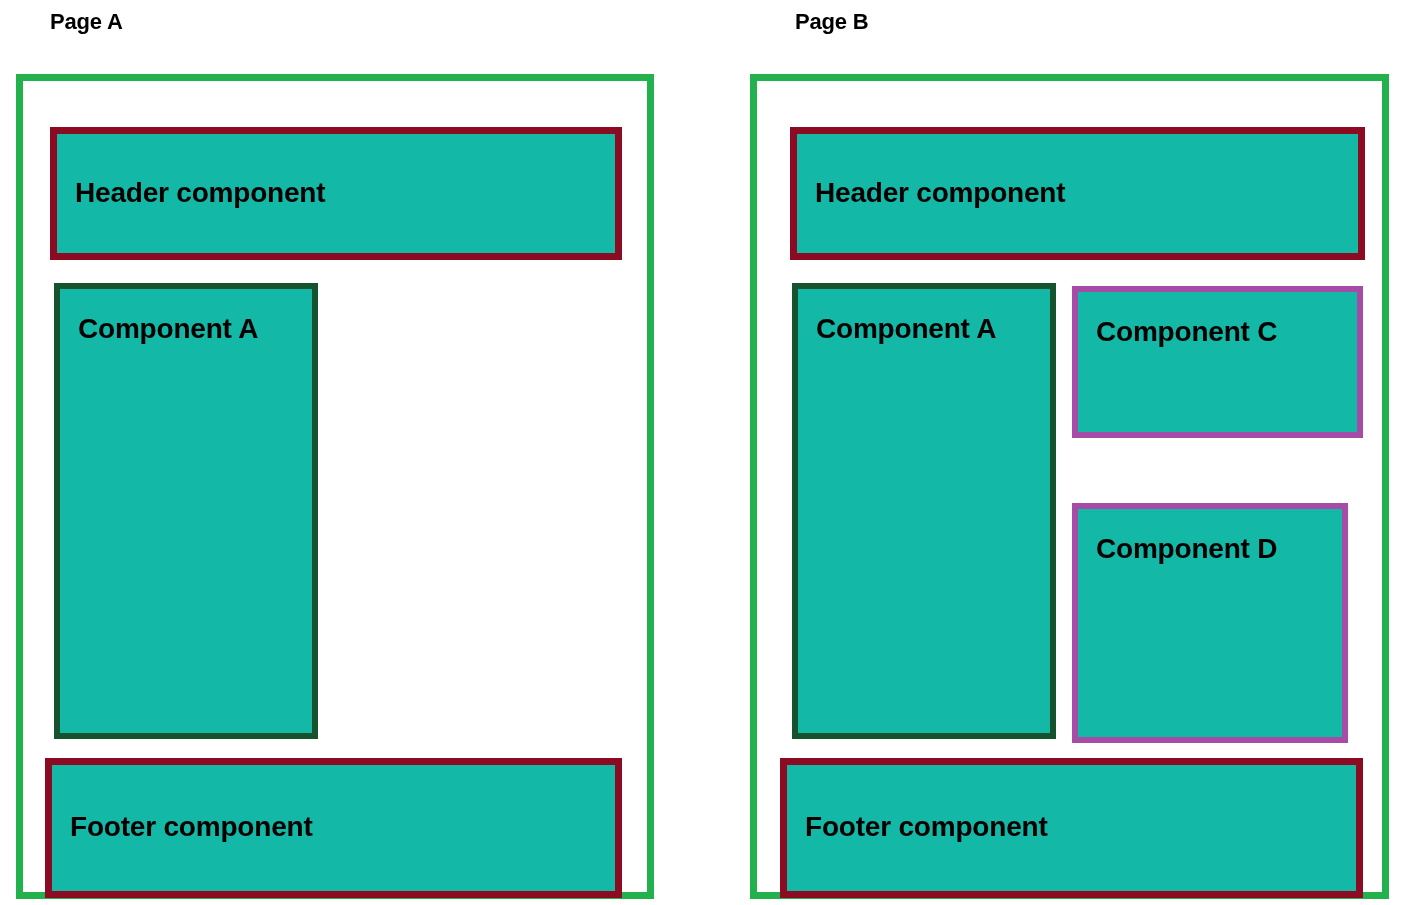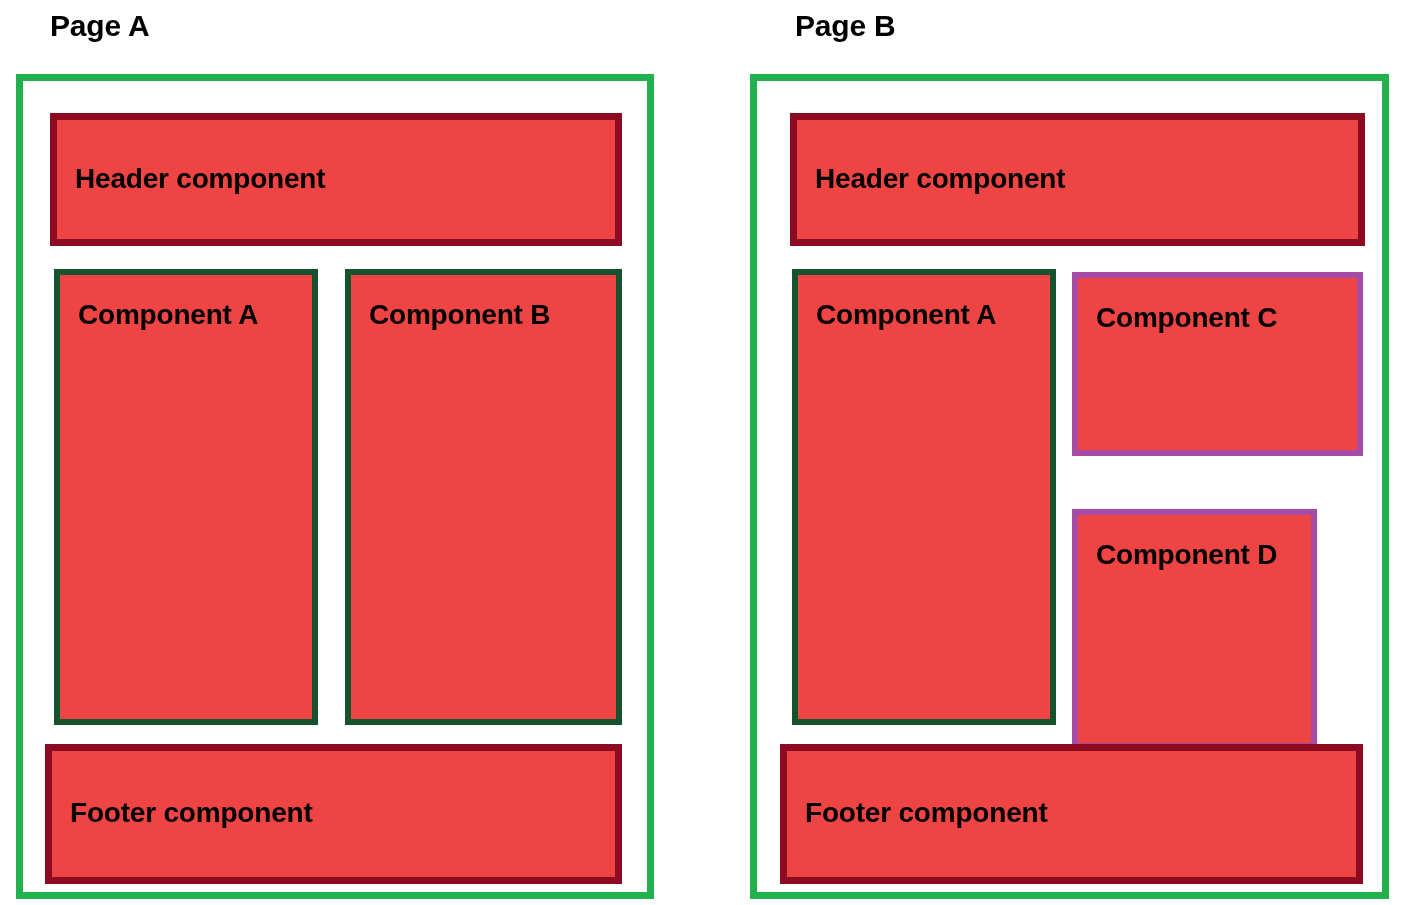"Page A" .page-title { font-size: 30px -> 22px }
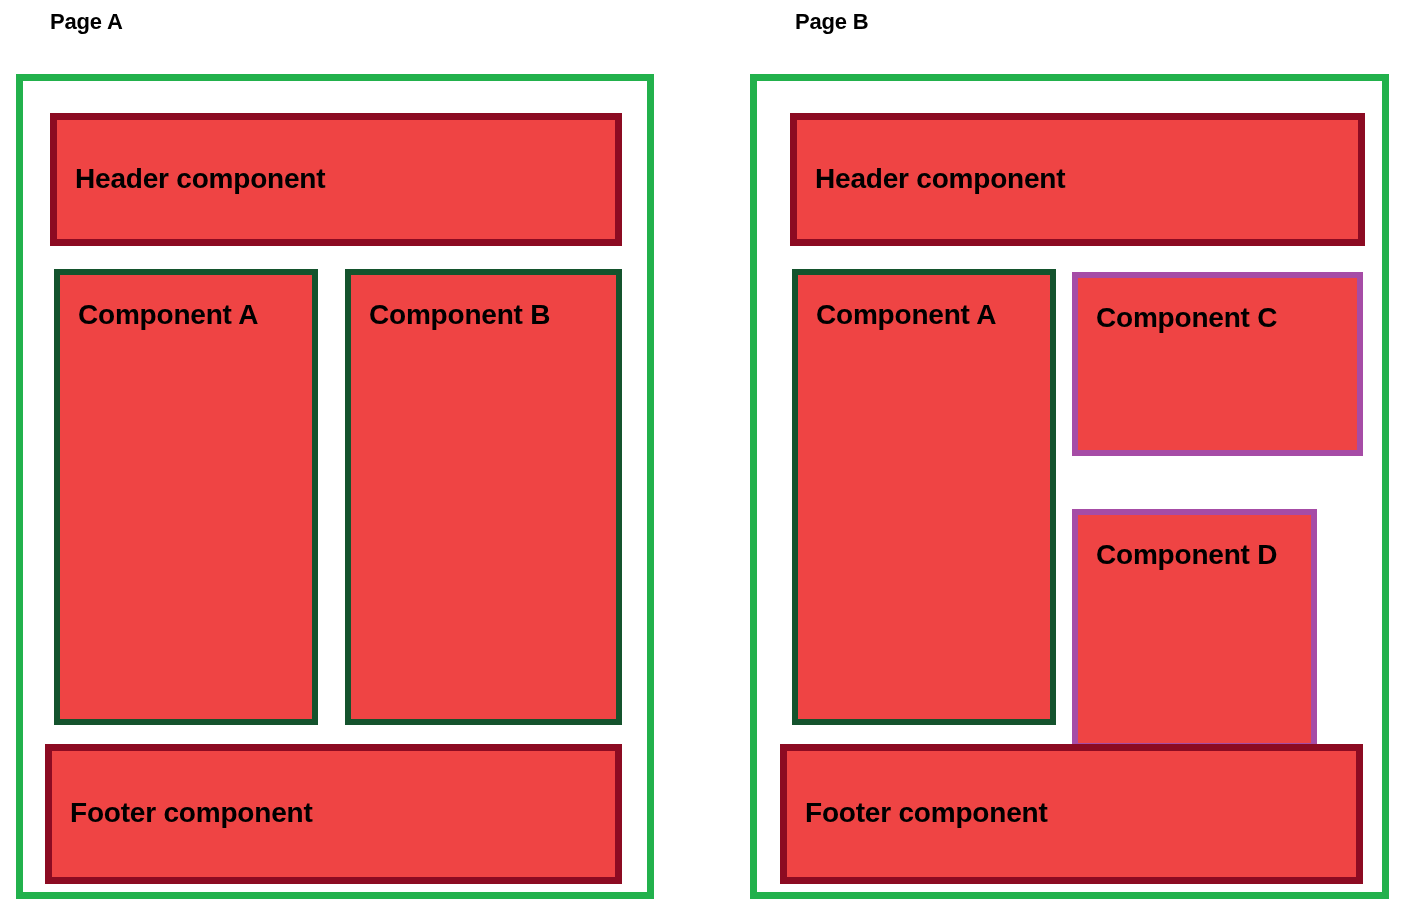"Header component" .comp-box { background: #ef4444 -> #14b8a6; margin-top: none -> 14px }
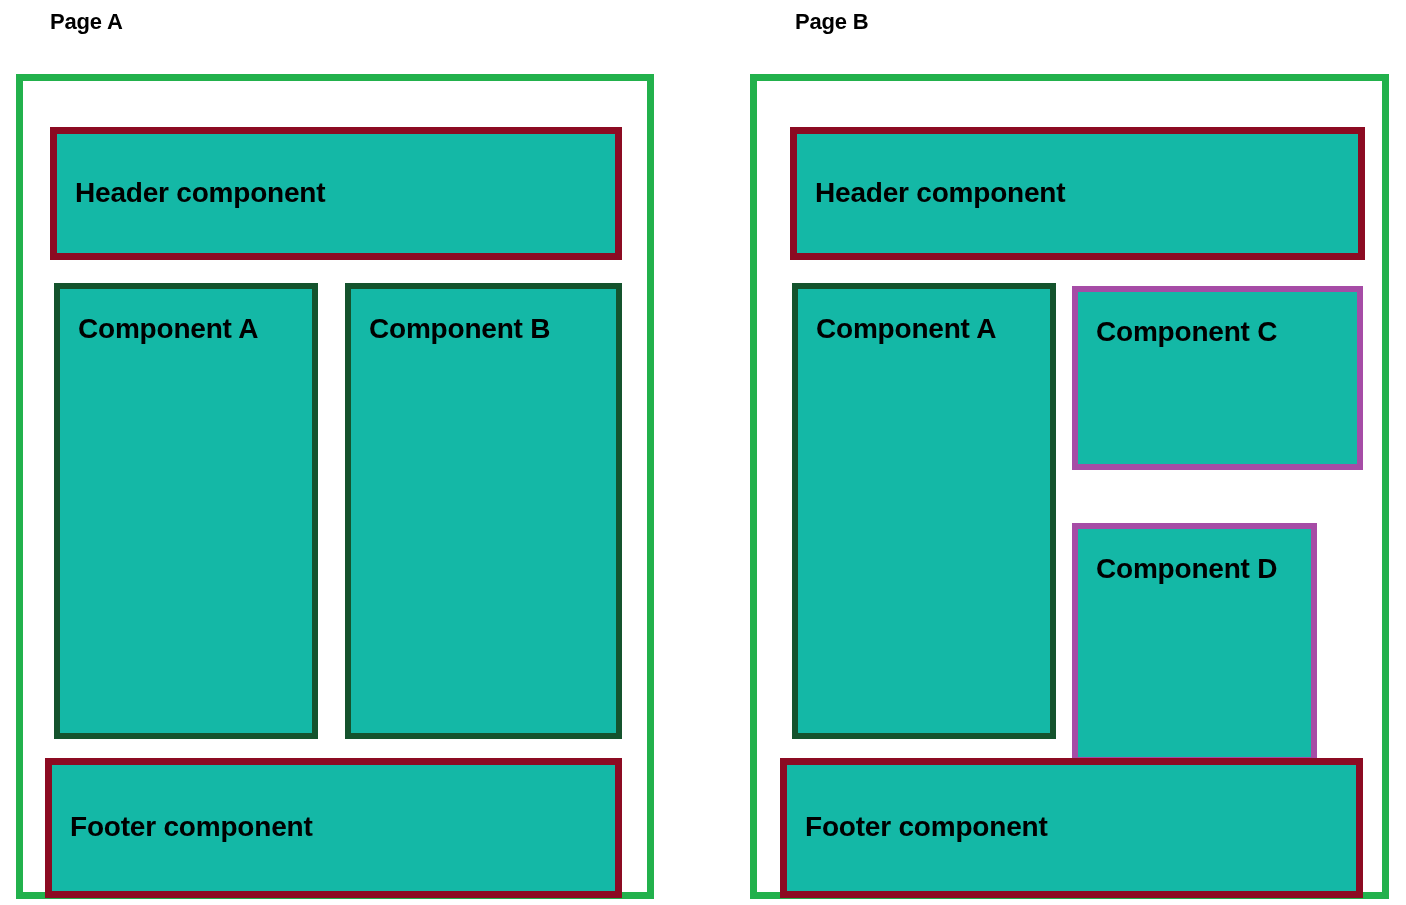"Component B" div.comp-box { html: <div> <div>Component B</div> </div> -> none }
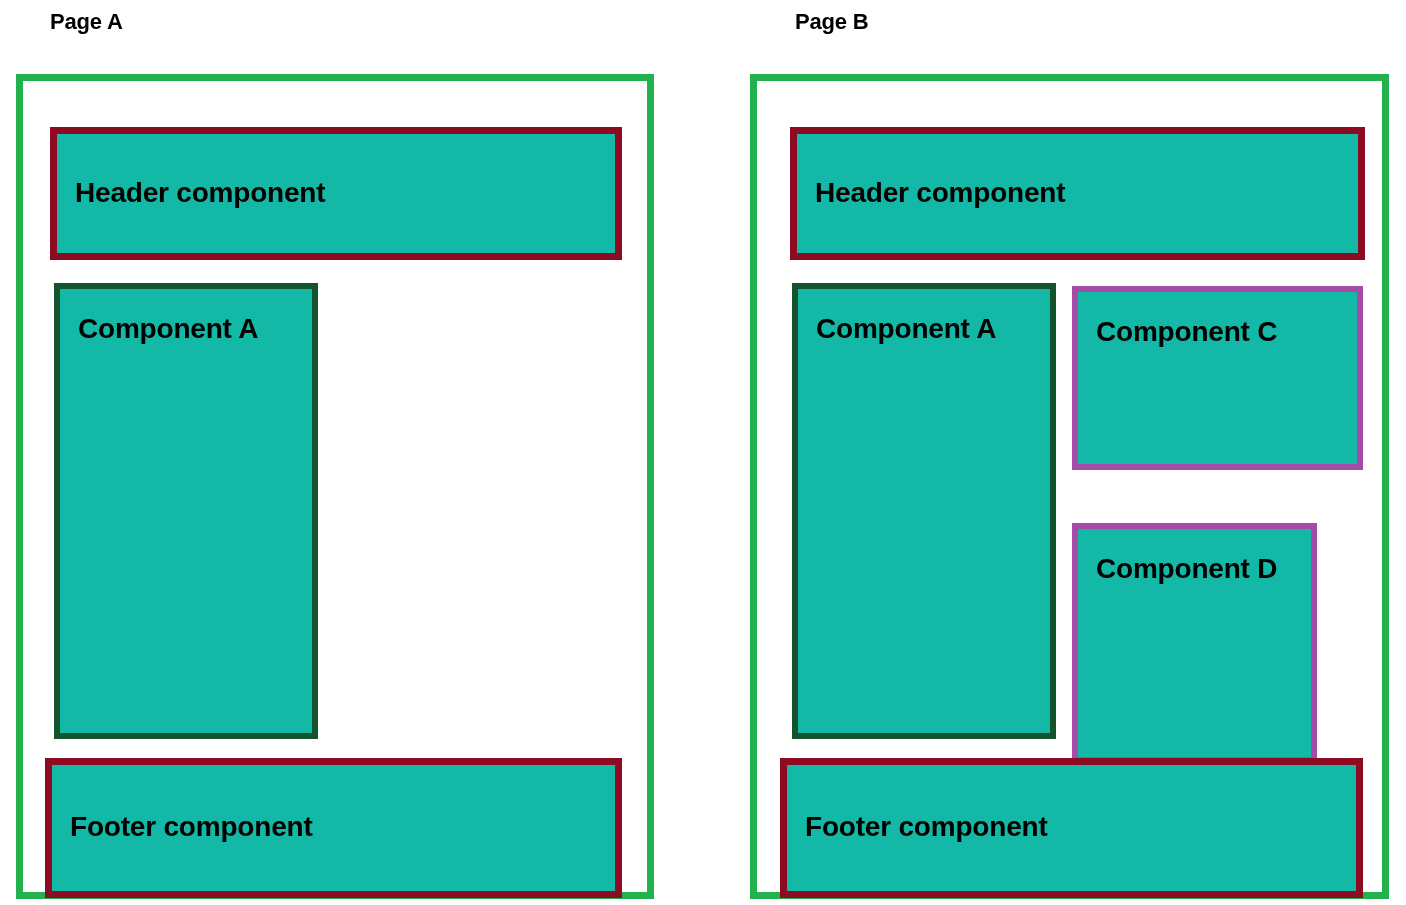"Component C" #comp-b-c { height: 184px -> 152px }
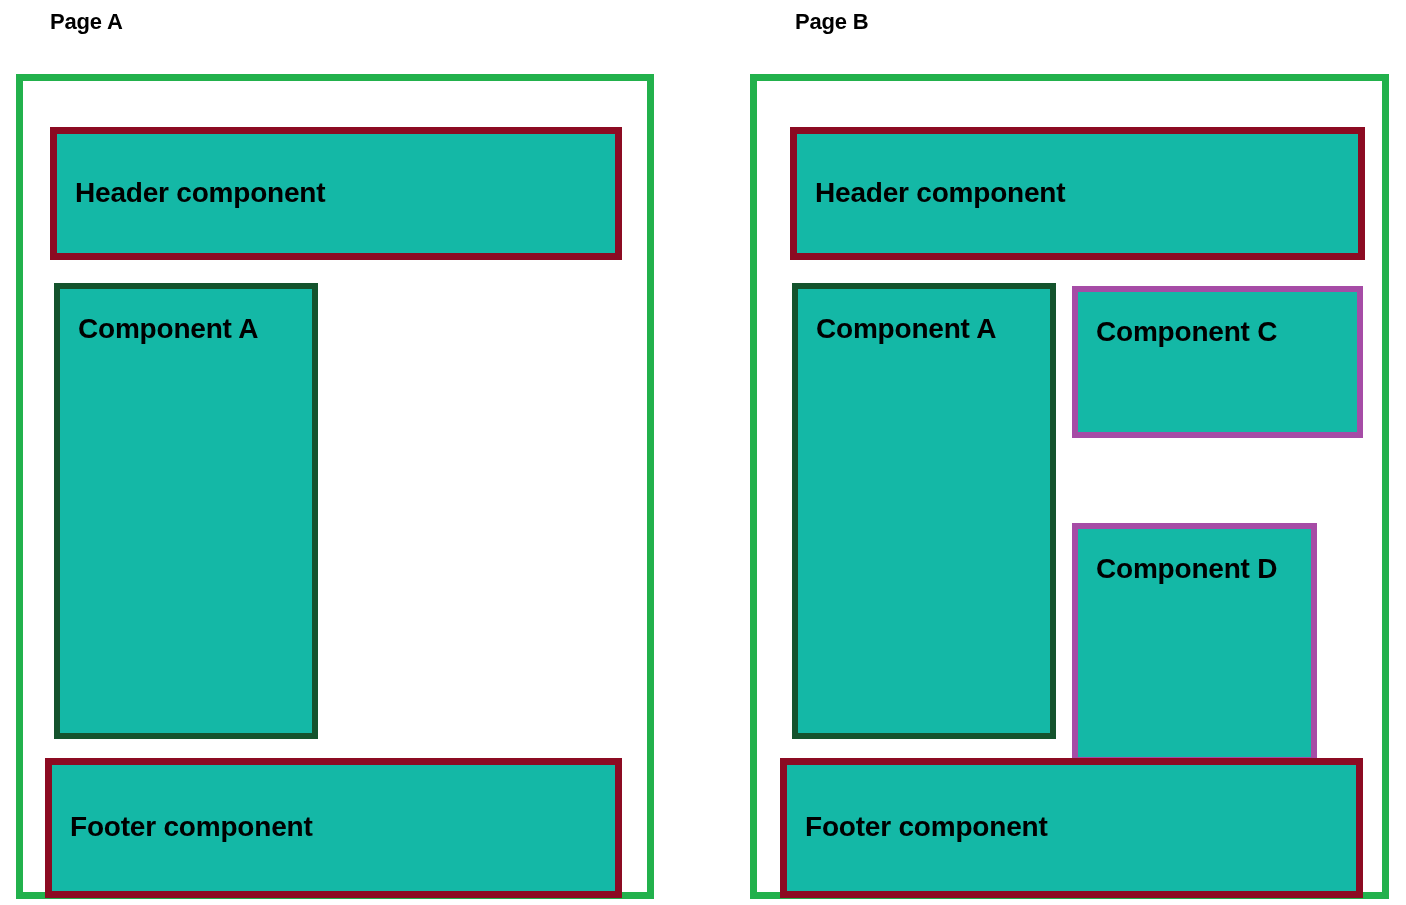"Component D" #comp-b-d { top: 428px -> 408px; width: 245px -> 276px }
